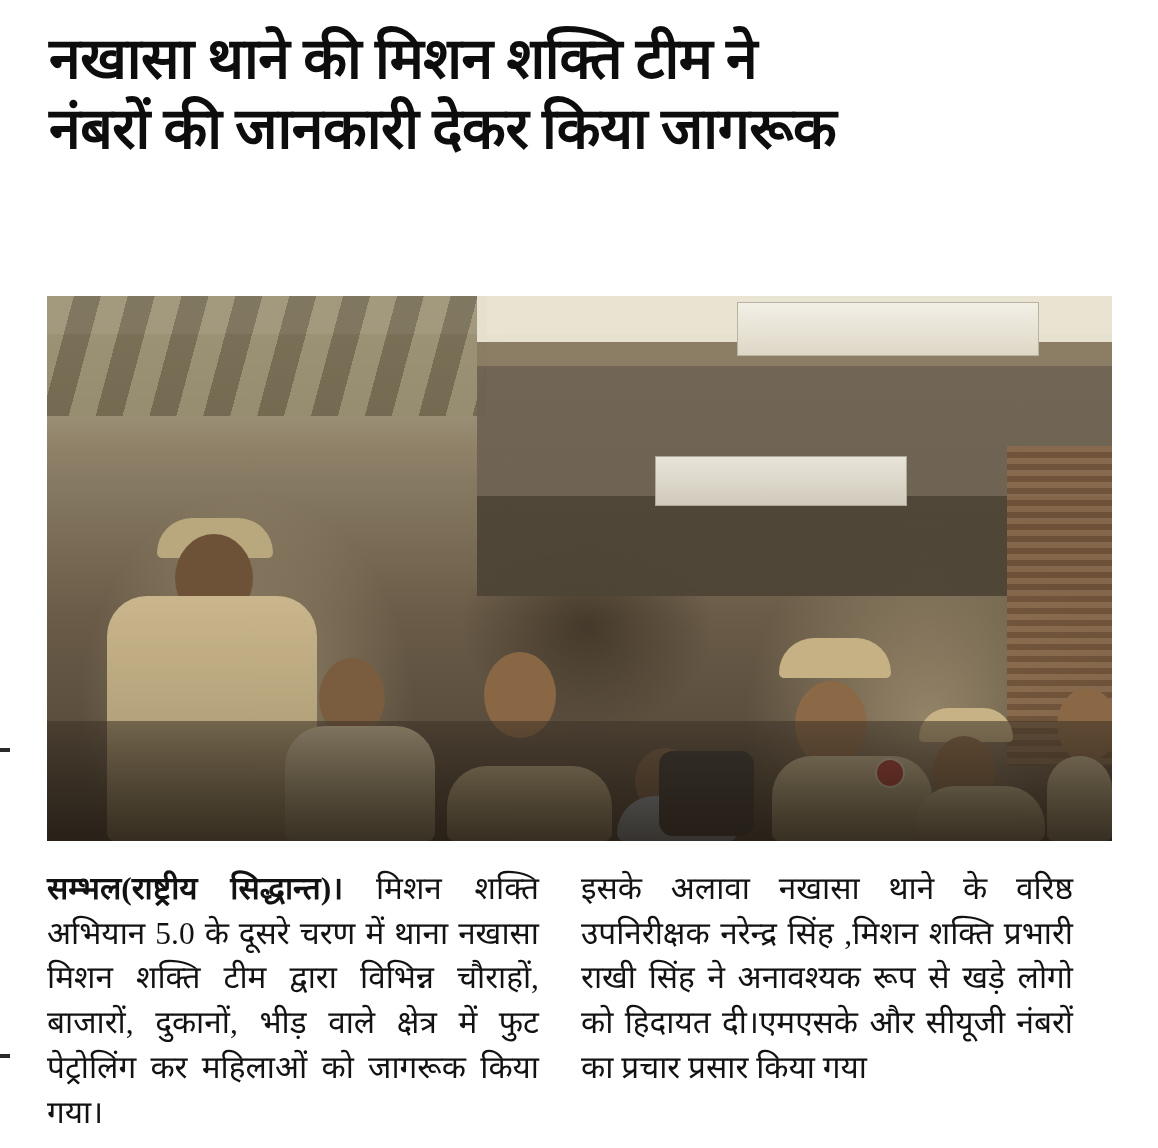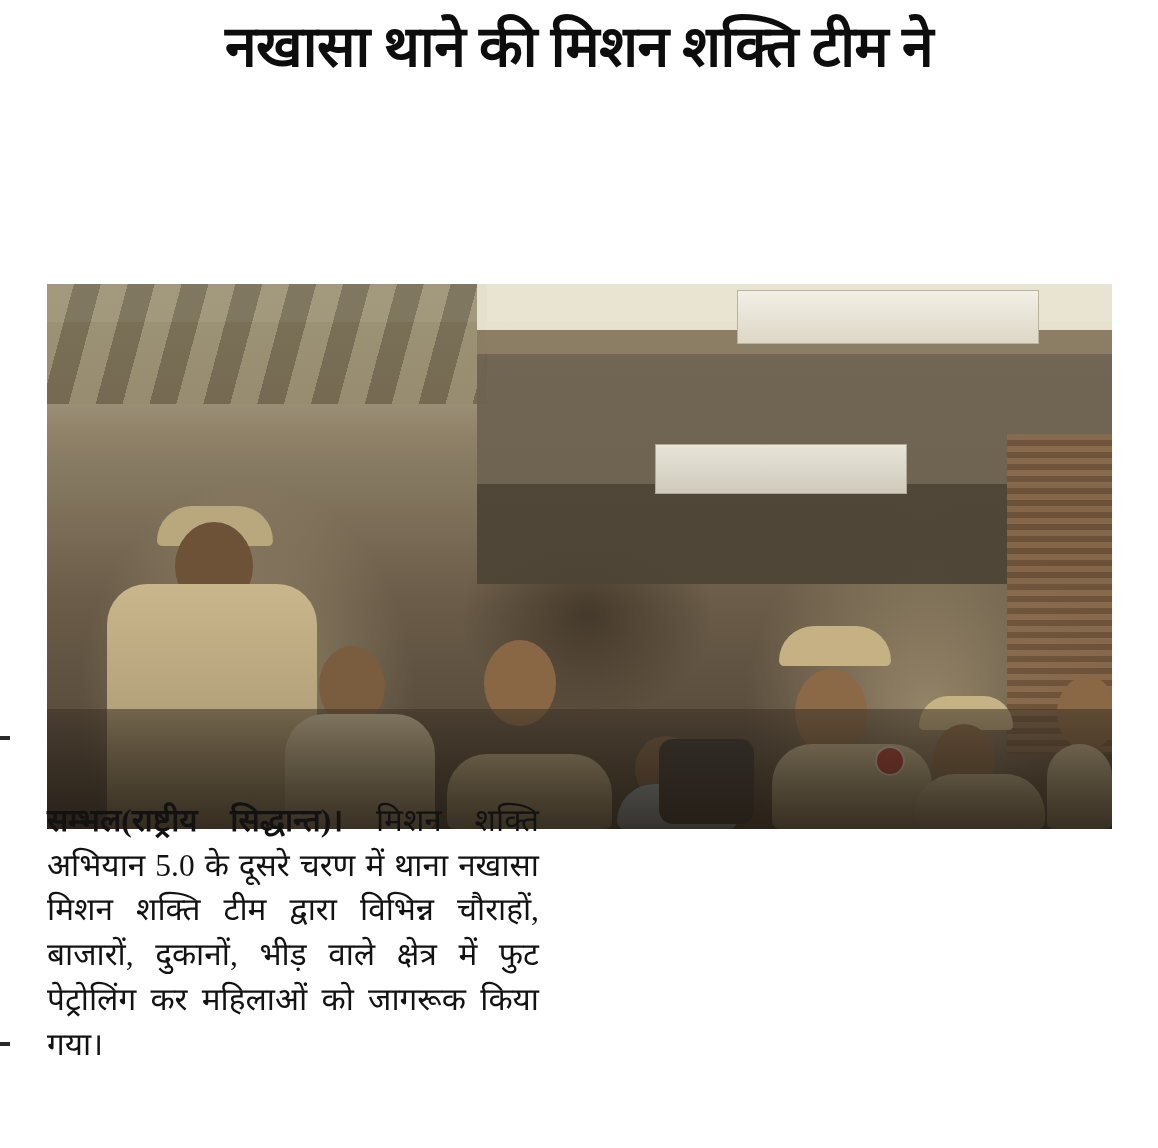"नखासा थाने की मिशन शक्ति" .headline { margin: 12px auto 0 auto -> 24px auto 0 auto; text-align: center -> left }
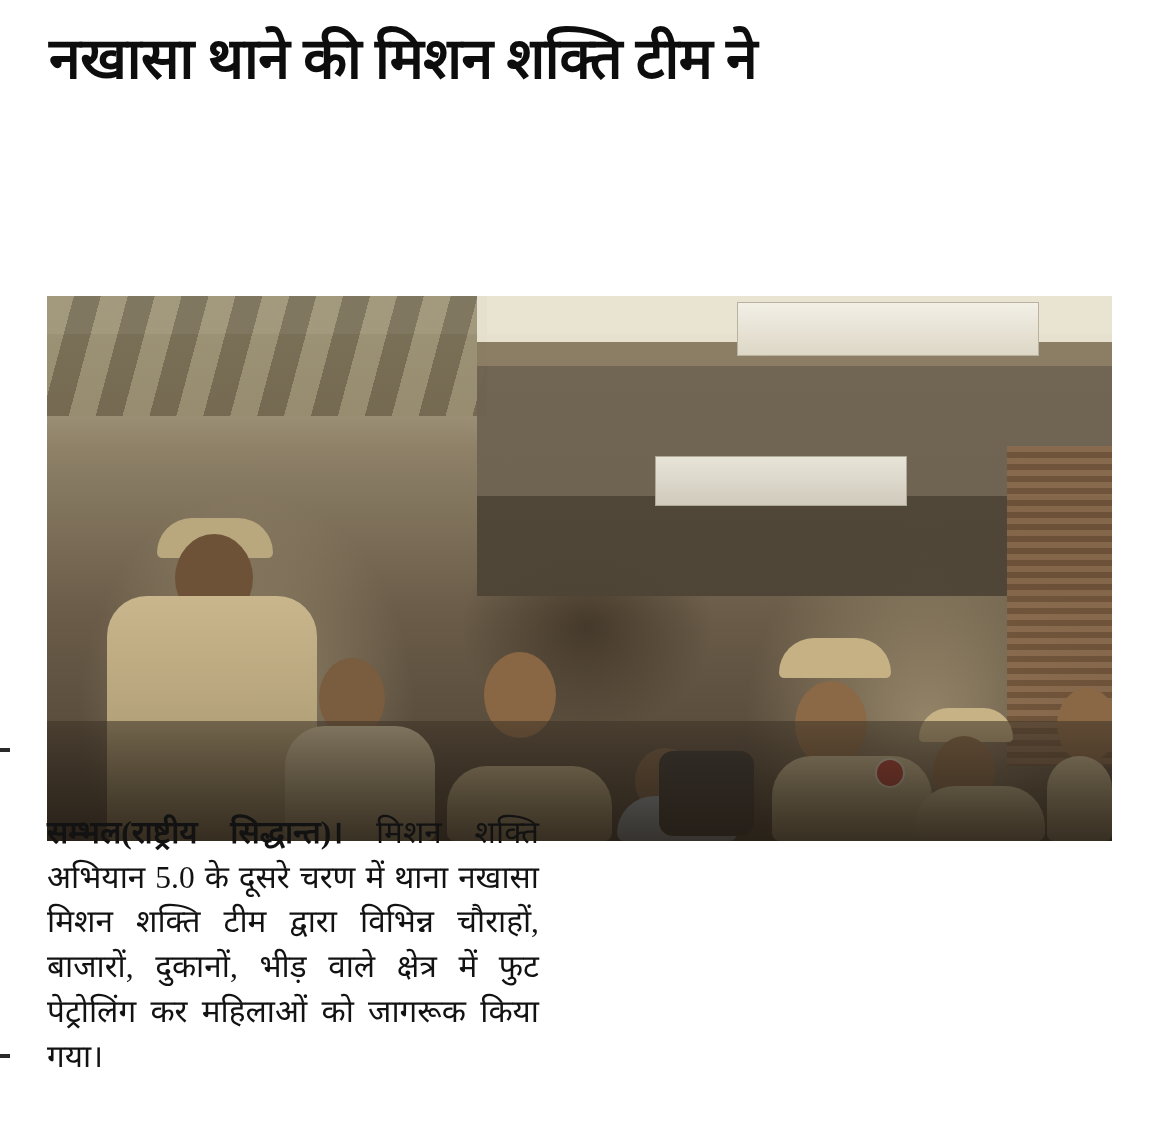"नंबरों की जानकारी देकर किया" span.hl-line { html: none -> <span>नंबरों की जानकारी देकर किया जागरूक</span> }
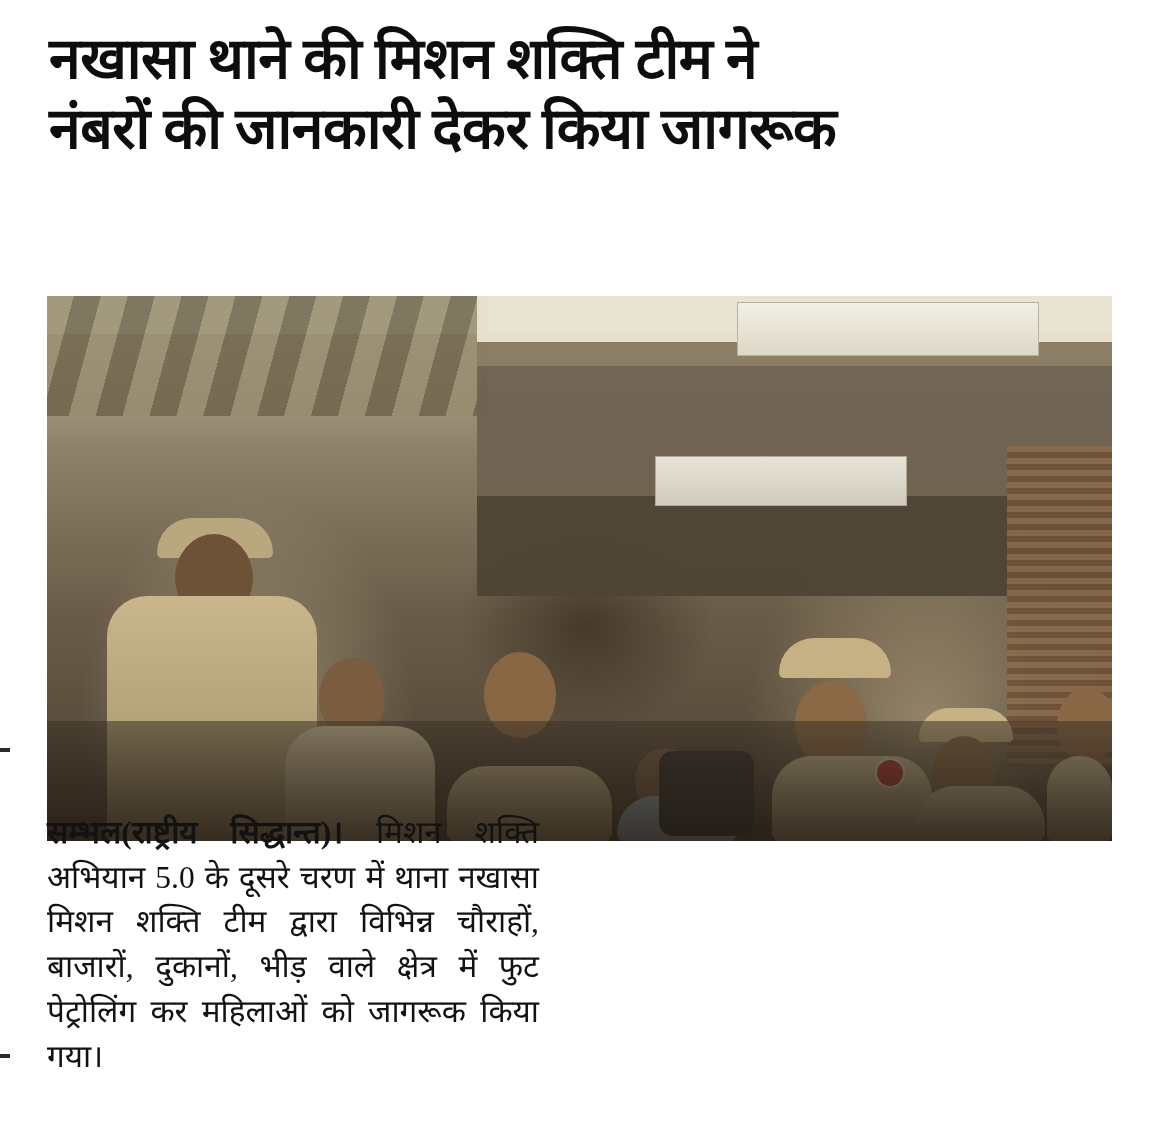"सम्भल(राष्ट्रीय सिद्धान्त)। मिशन शक्ति" .body-cols { top: 787px -> 843px }
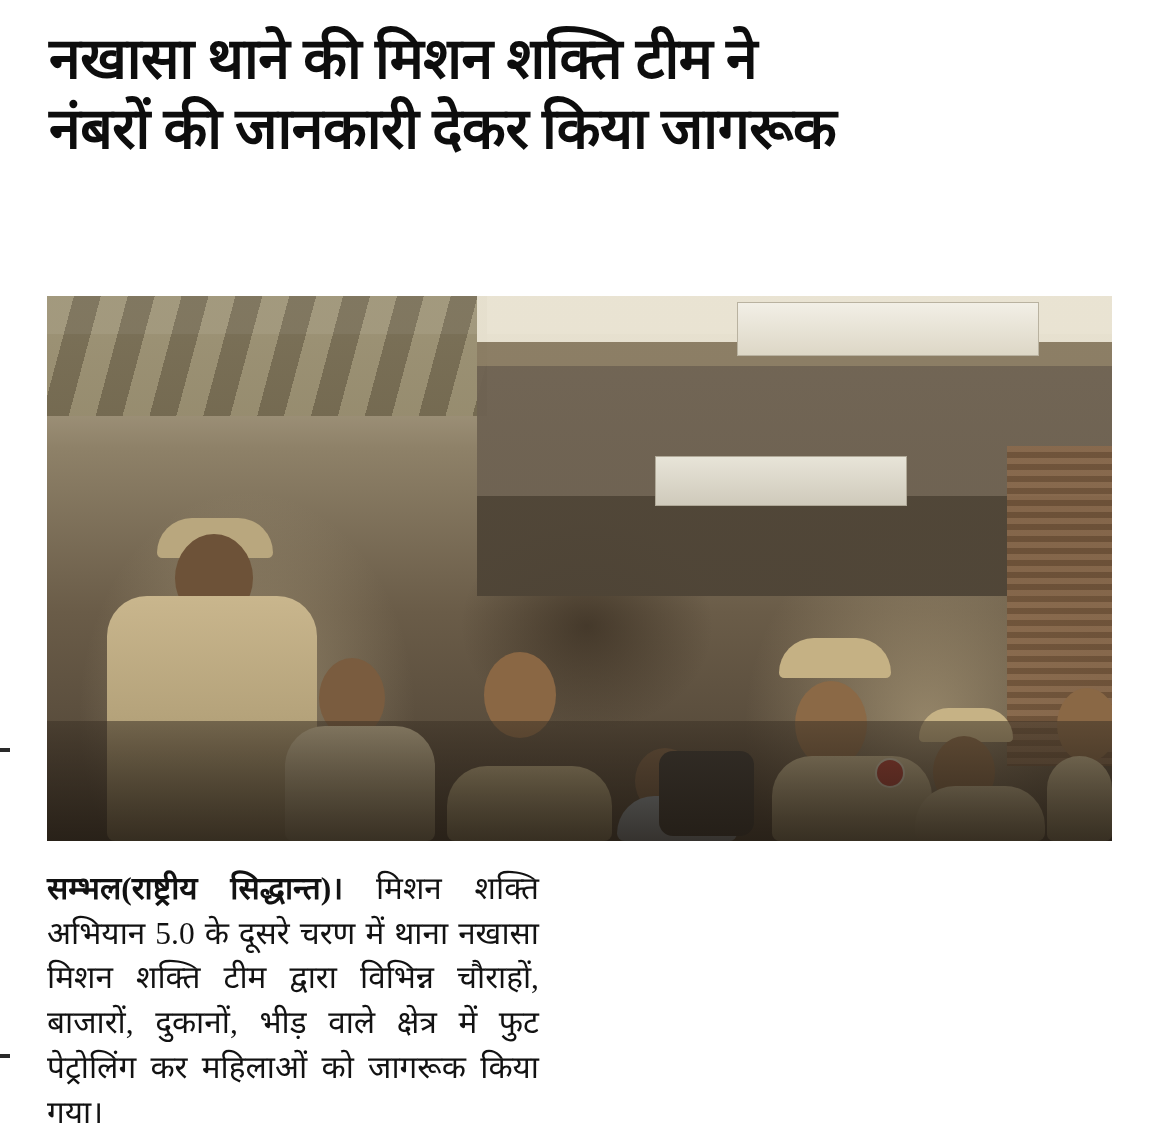"इसके अलावा नखासा थाने के" div.col { html: none -> <div> <p><span>इसके अलावा नखासा थाने के वरिष्ठ उपनिरीक्षक नरेन्द्र सिंह ,मिशन शक्ति प्रभारी राखी सिंह ने अनावश्यक रूप से खड़े लोगो को हिदायत दी।एमएसके और सीयूजी नंबरों का प्रचार प्रसार किया गया</span></p> </div> }
